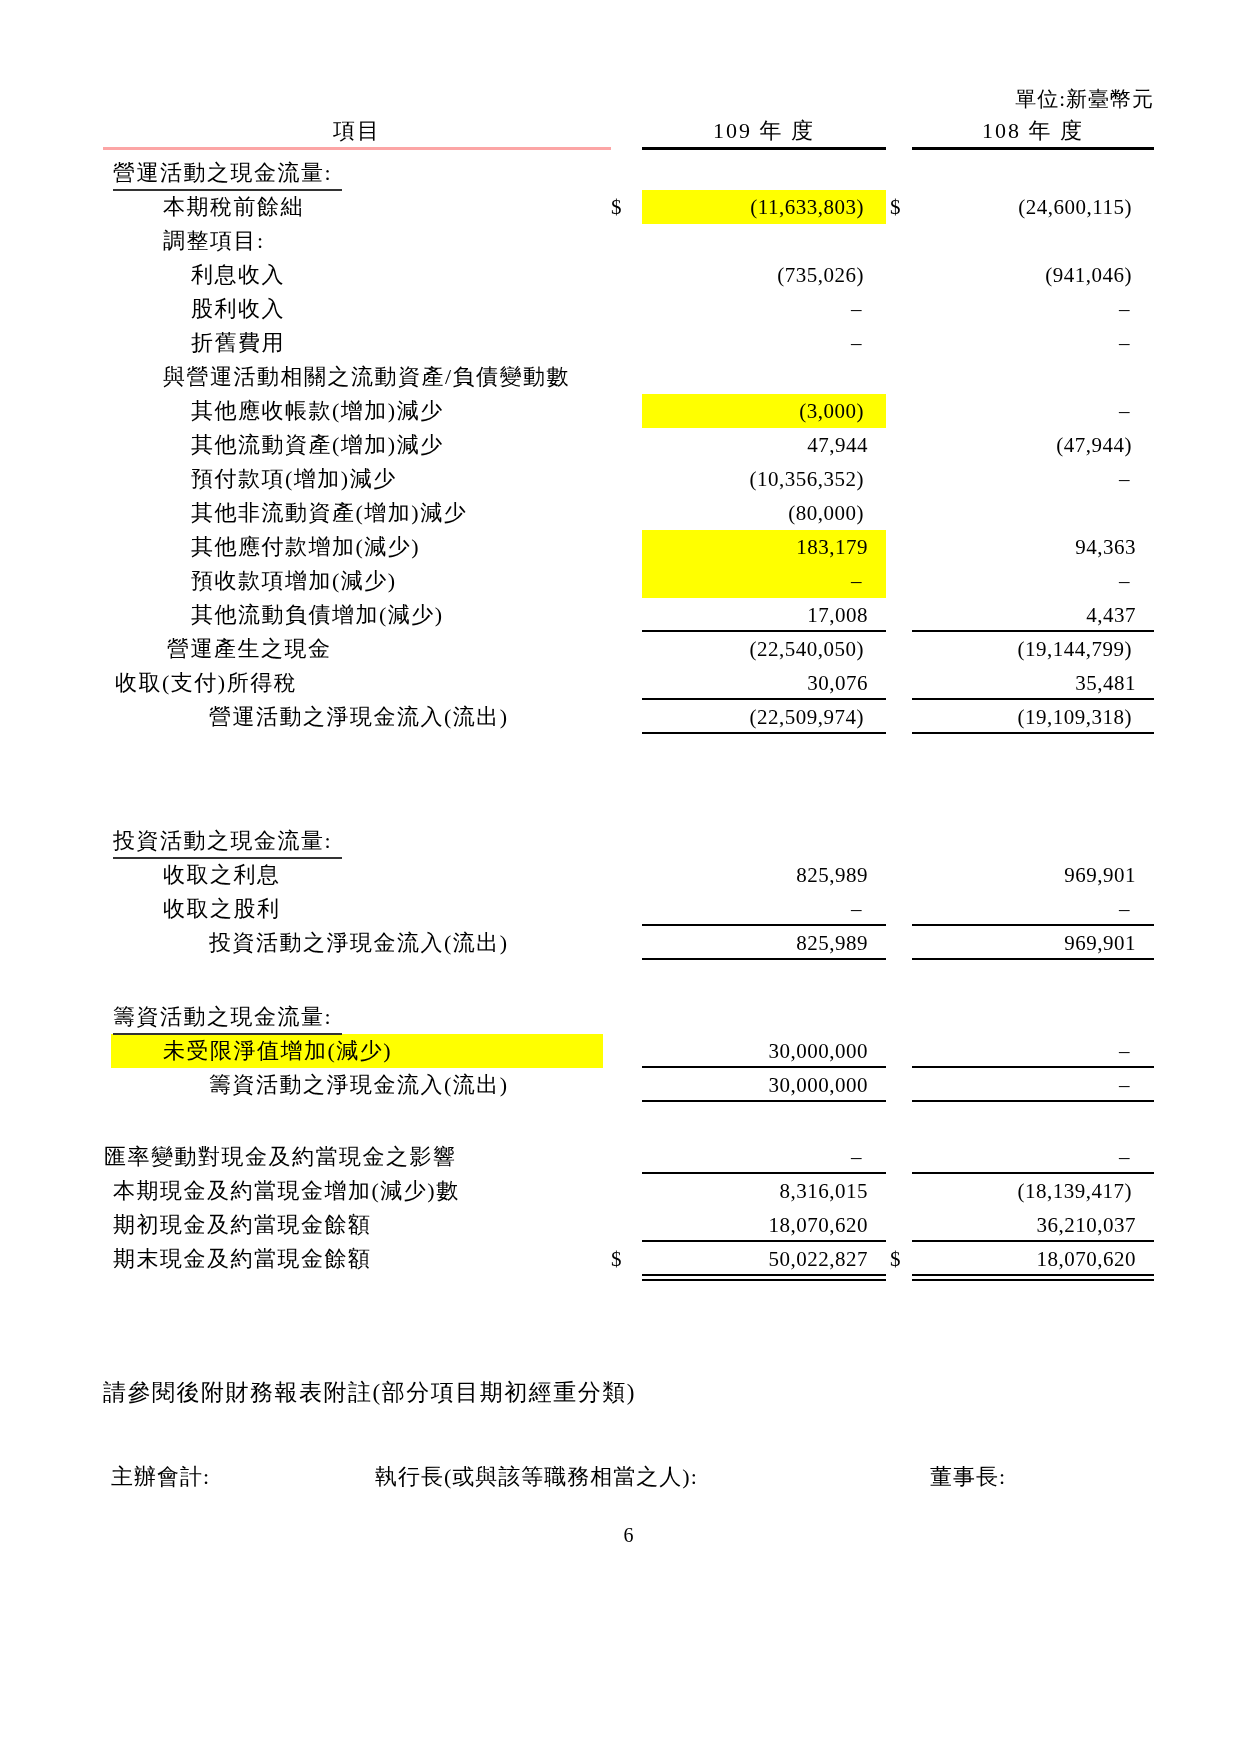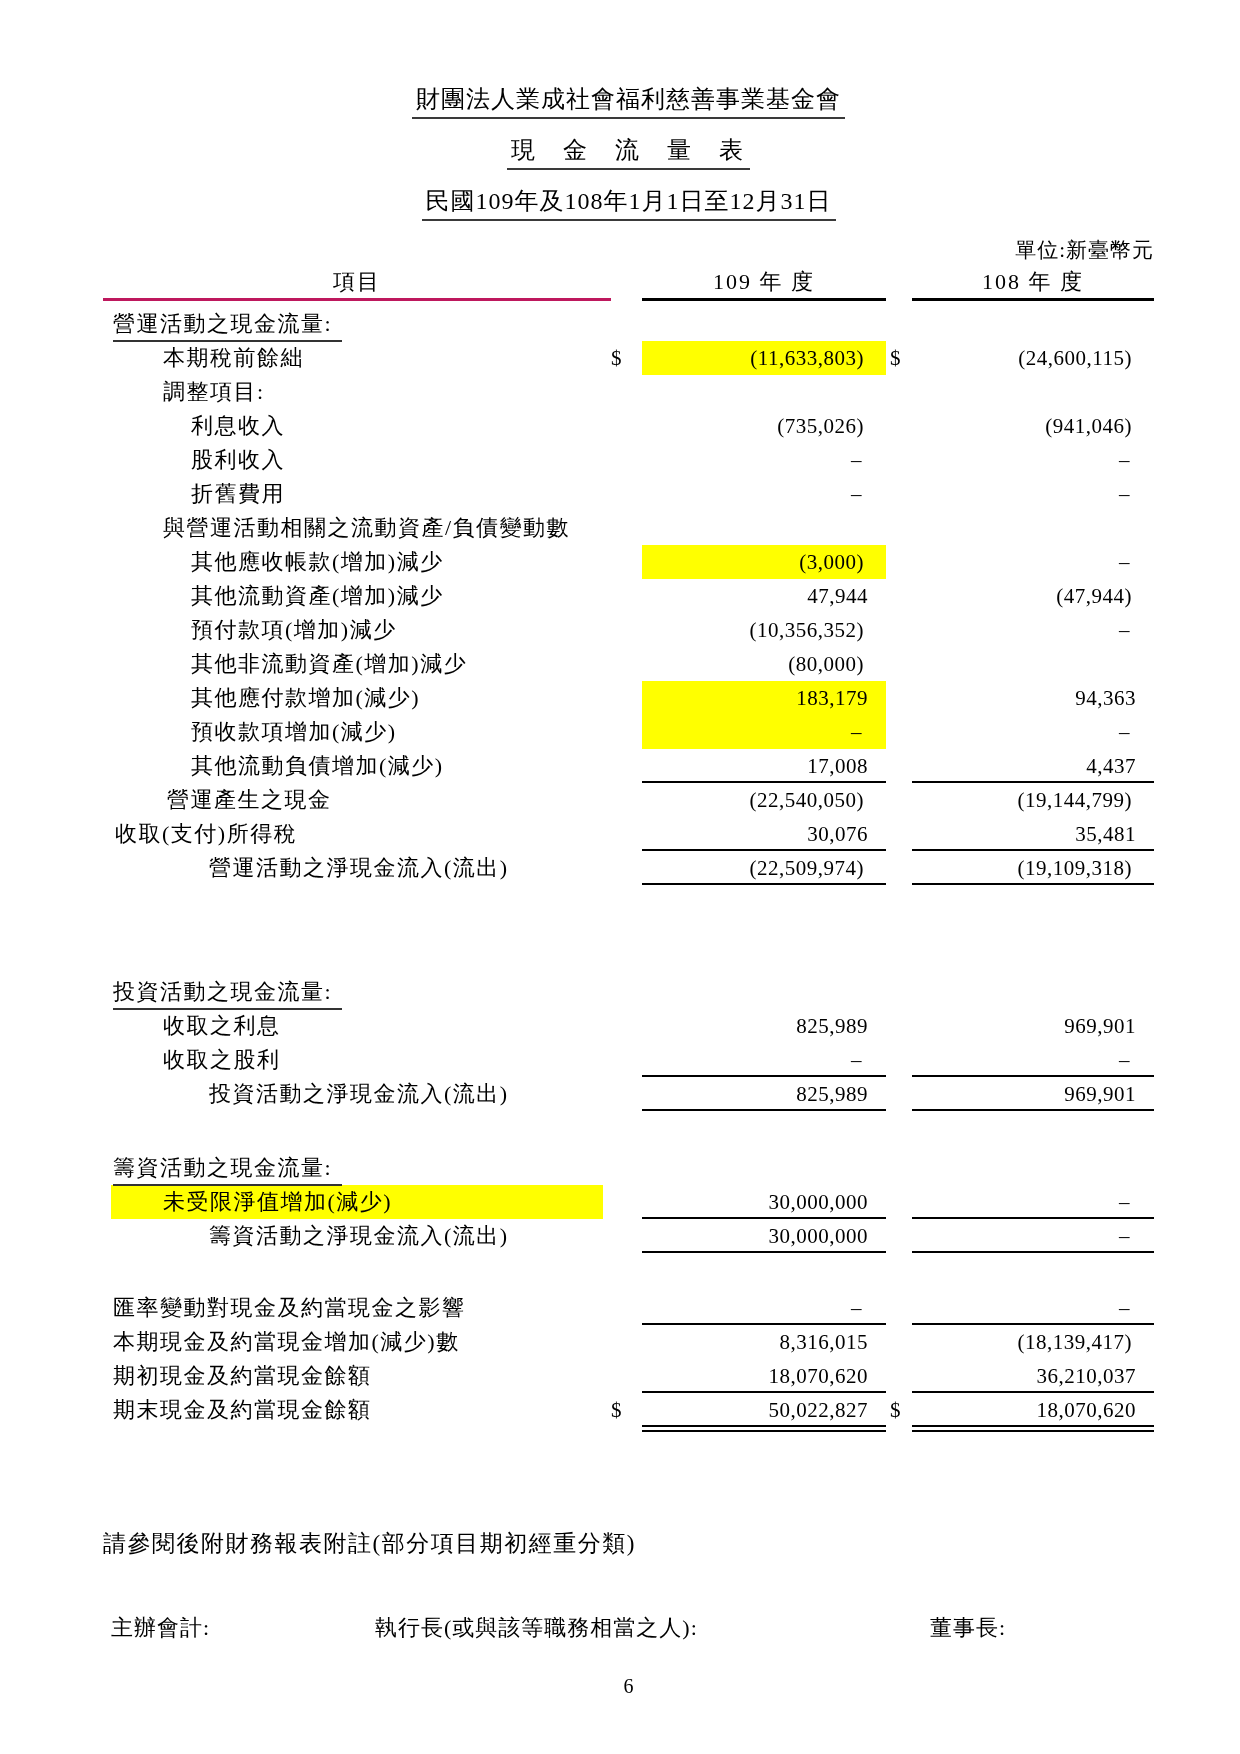"財團法人業成社會福利慈善事業基金會" div.titles { html: <div> <div> <span>財團法人業成社會福利慈善事業基金會</span> </div> <div> <span>現 金 流 量 表</span> </div> <div> <span>民國109年及108年1月1日至12月31日</span> </div> </div> -> none }
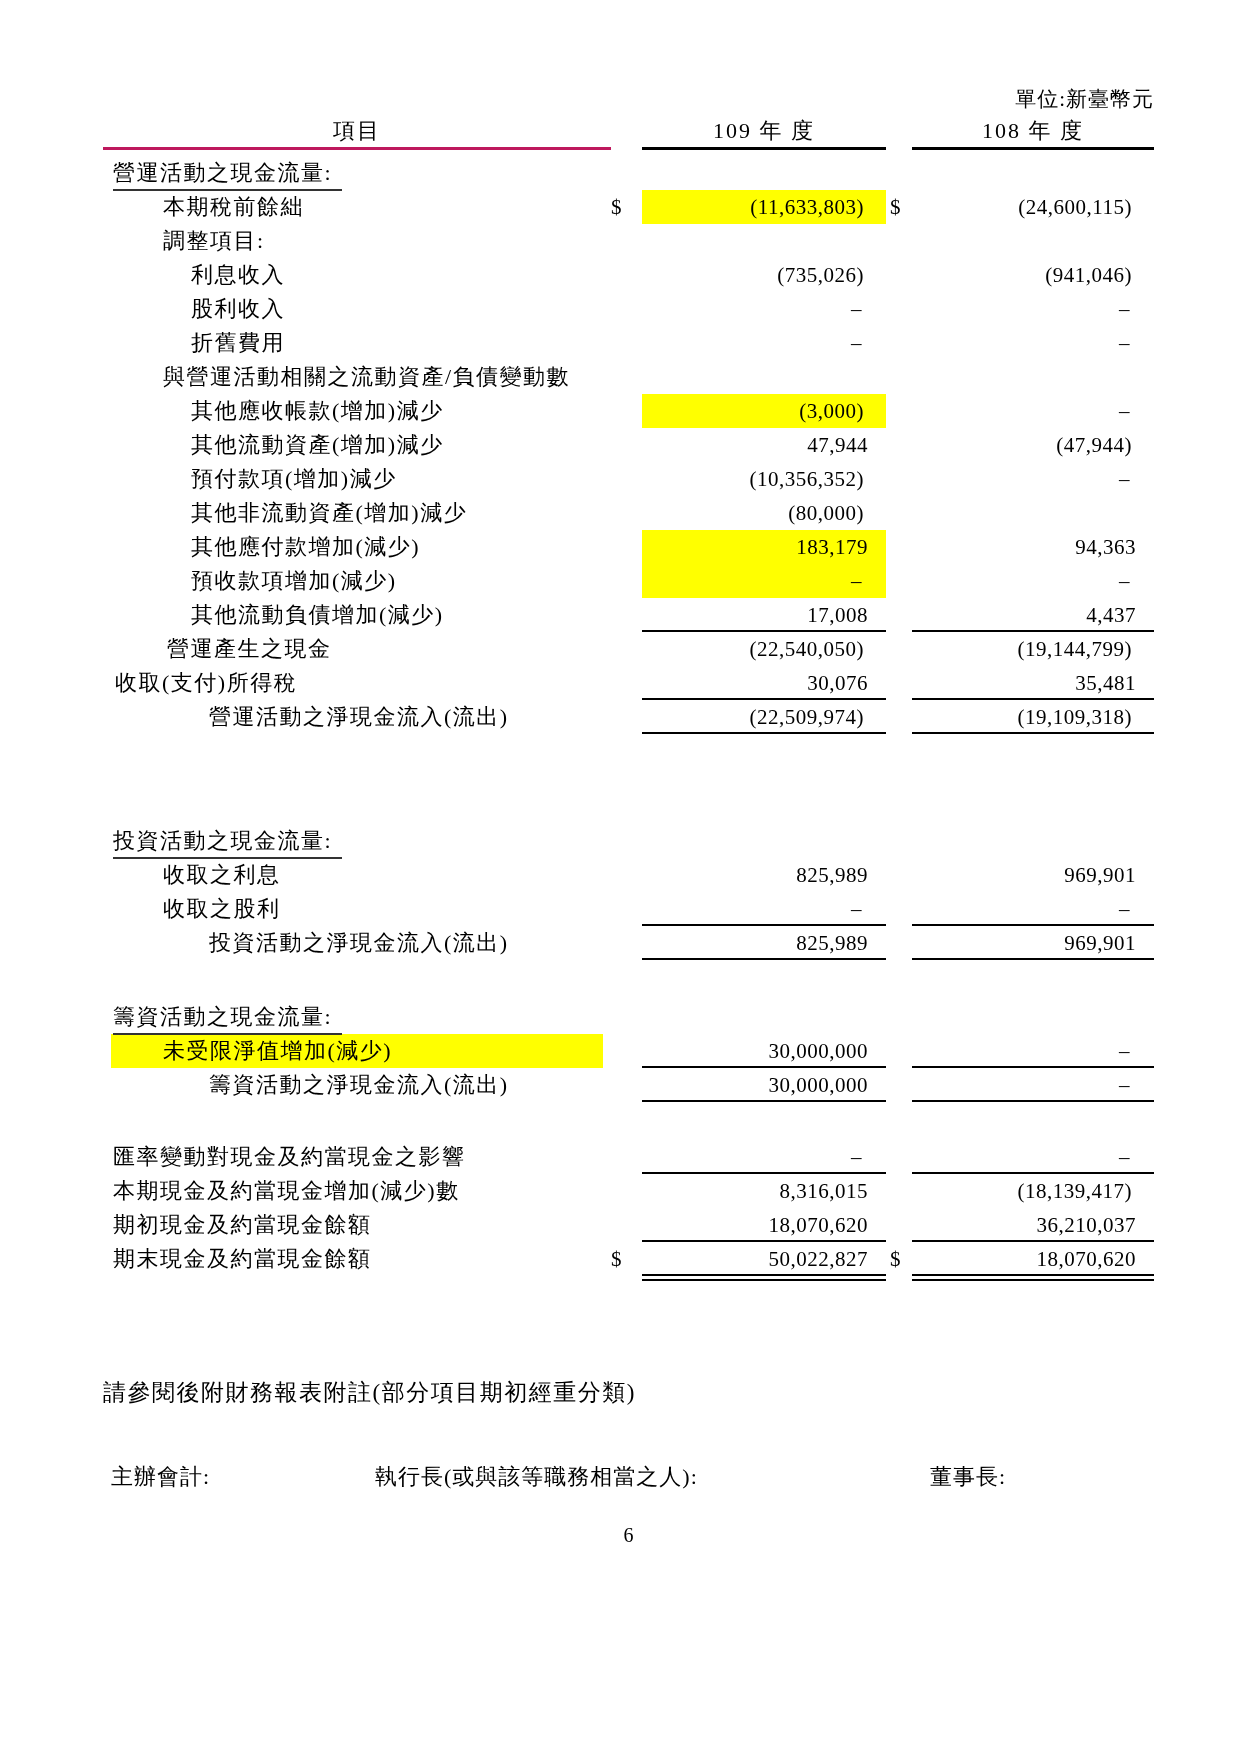"項目" .hc.item { border-bottom: 3px solid #be185d -> 3px solid #fca5a5 }
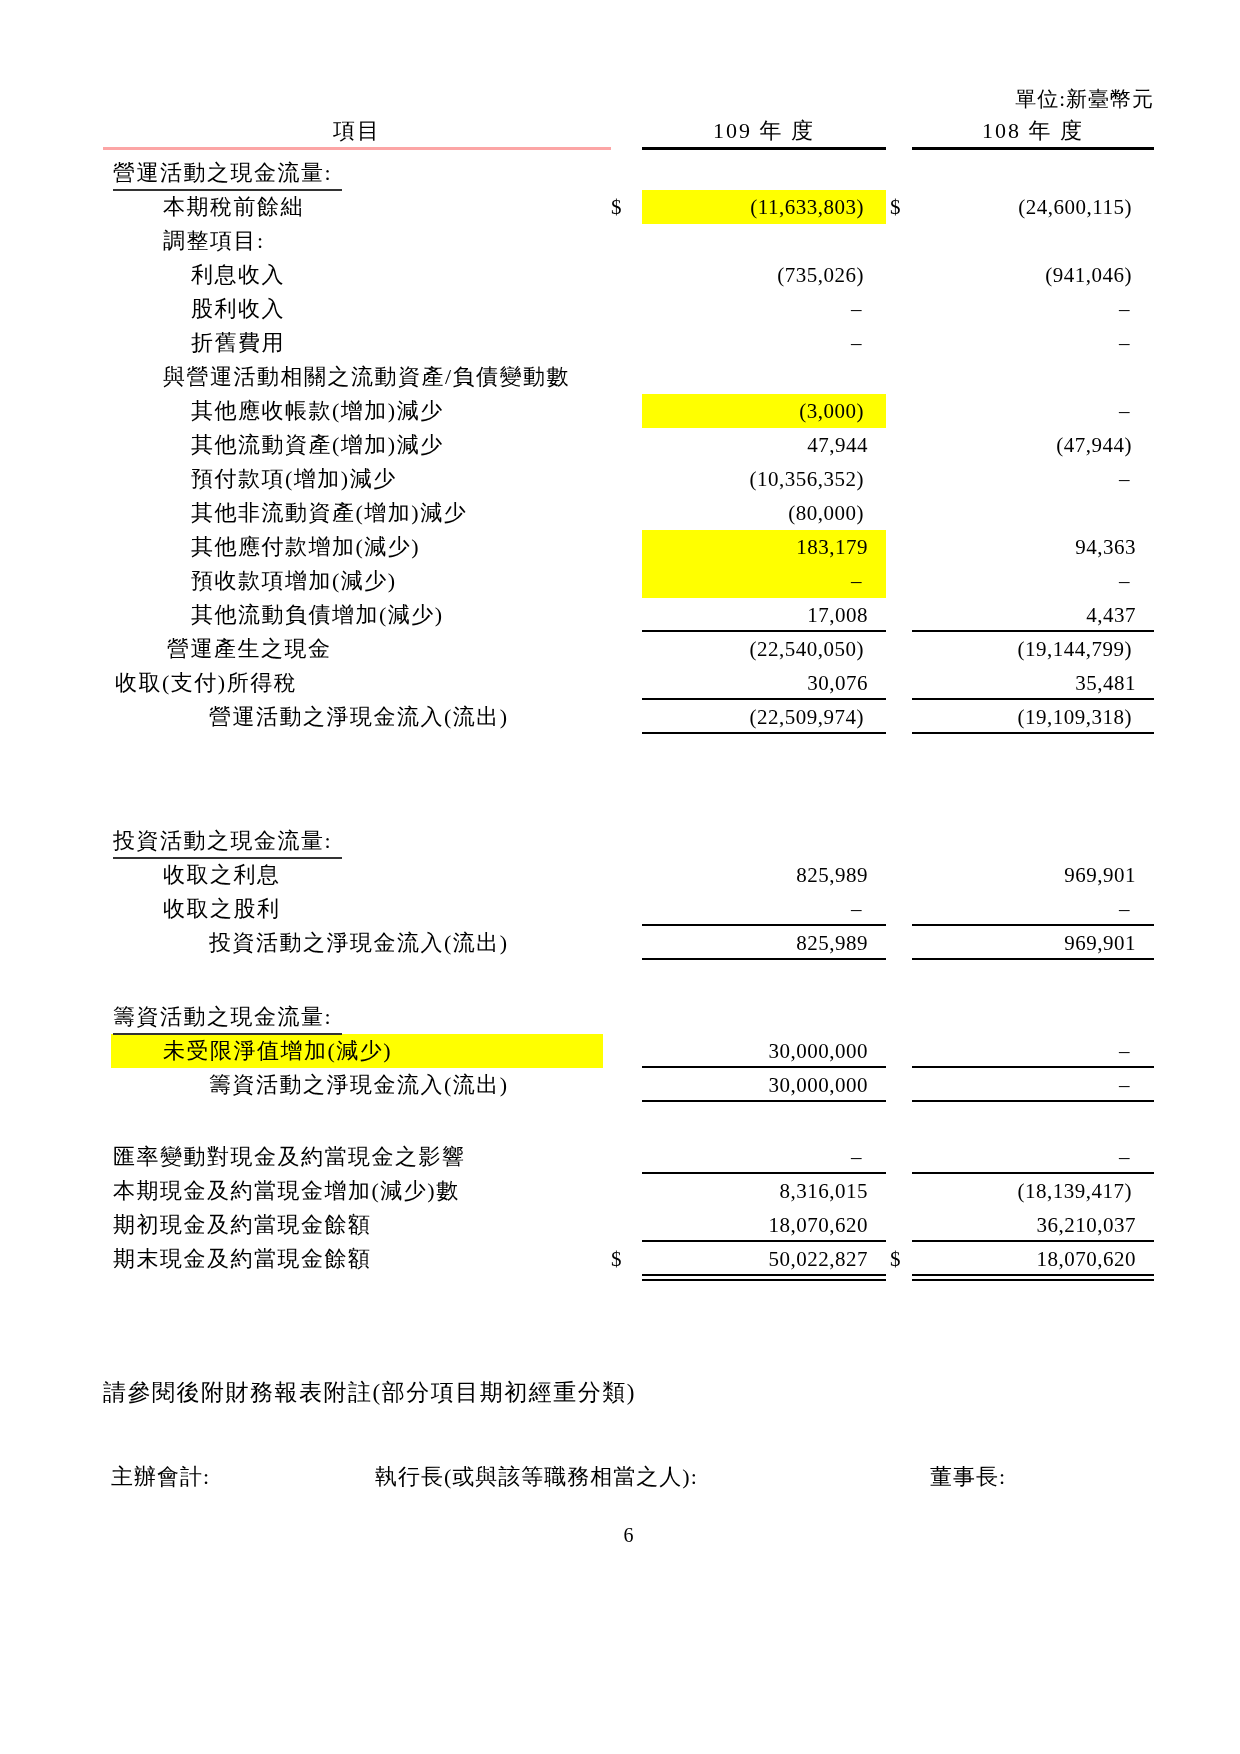"匯率變動對現金及約當現金之影響" span.lbl { margin-left: 10px -> 1px }
